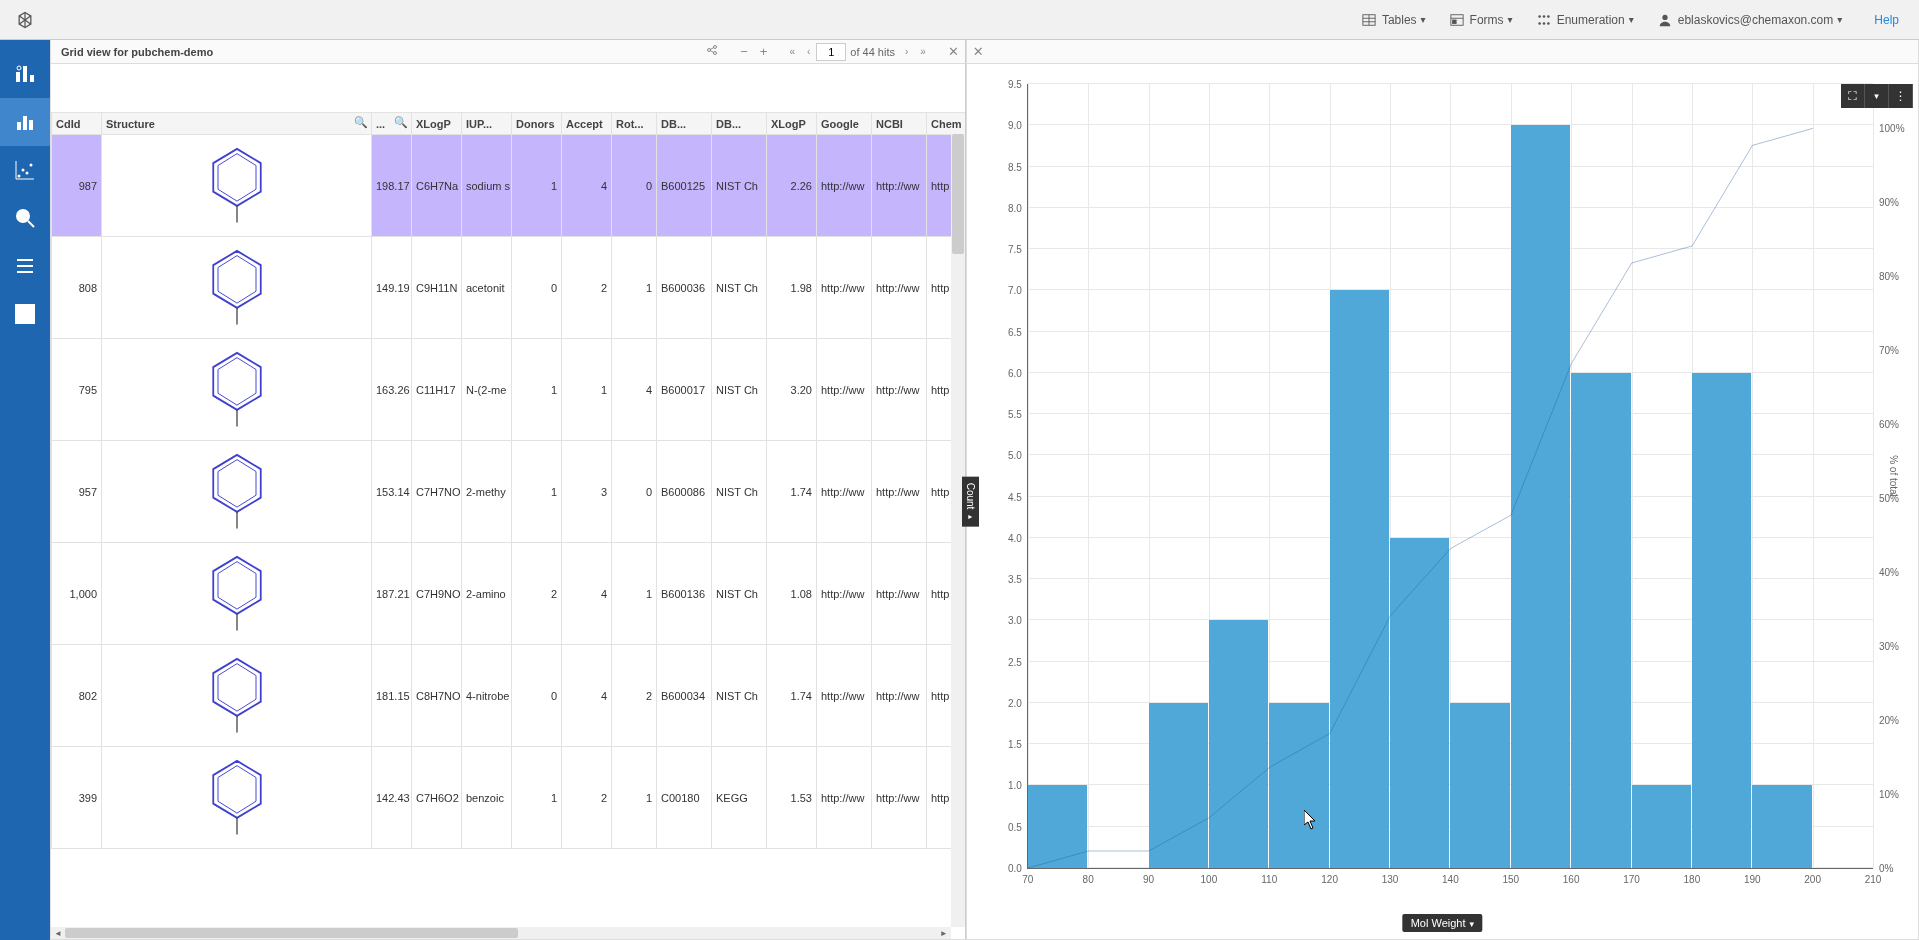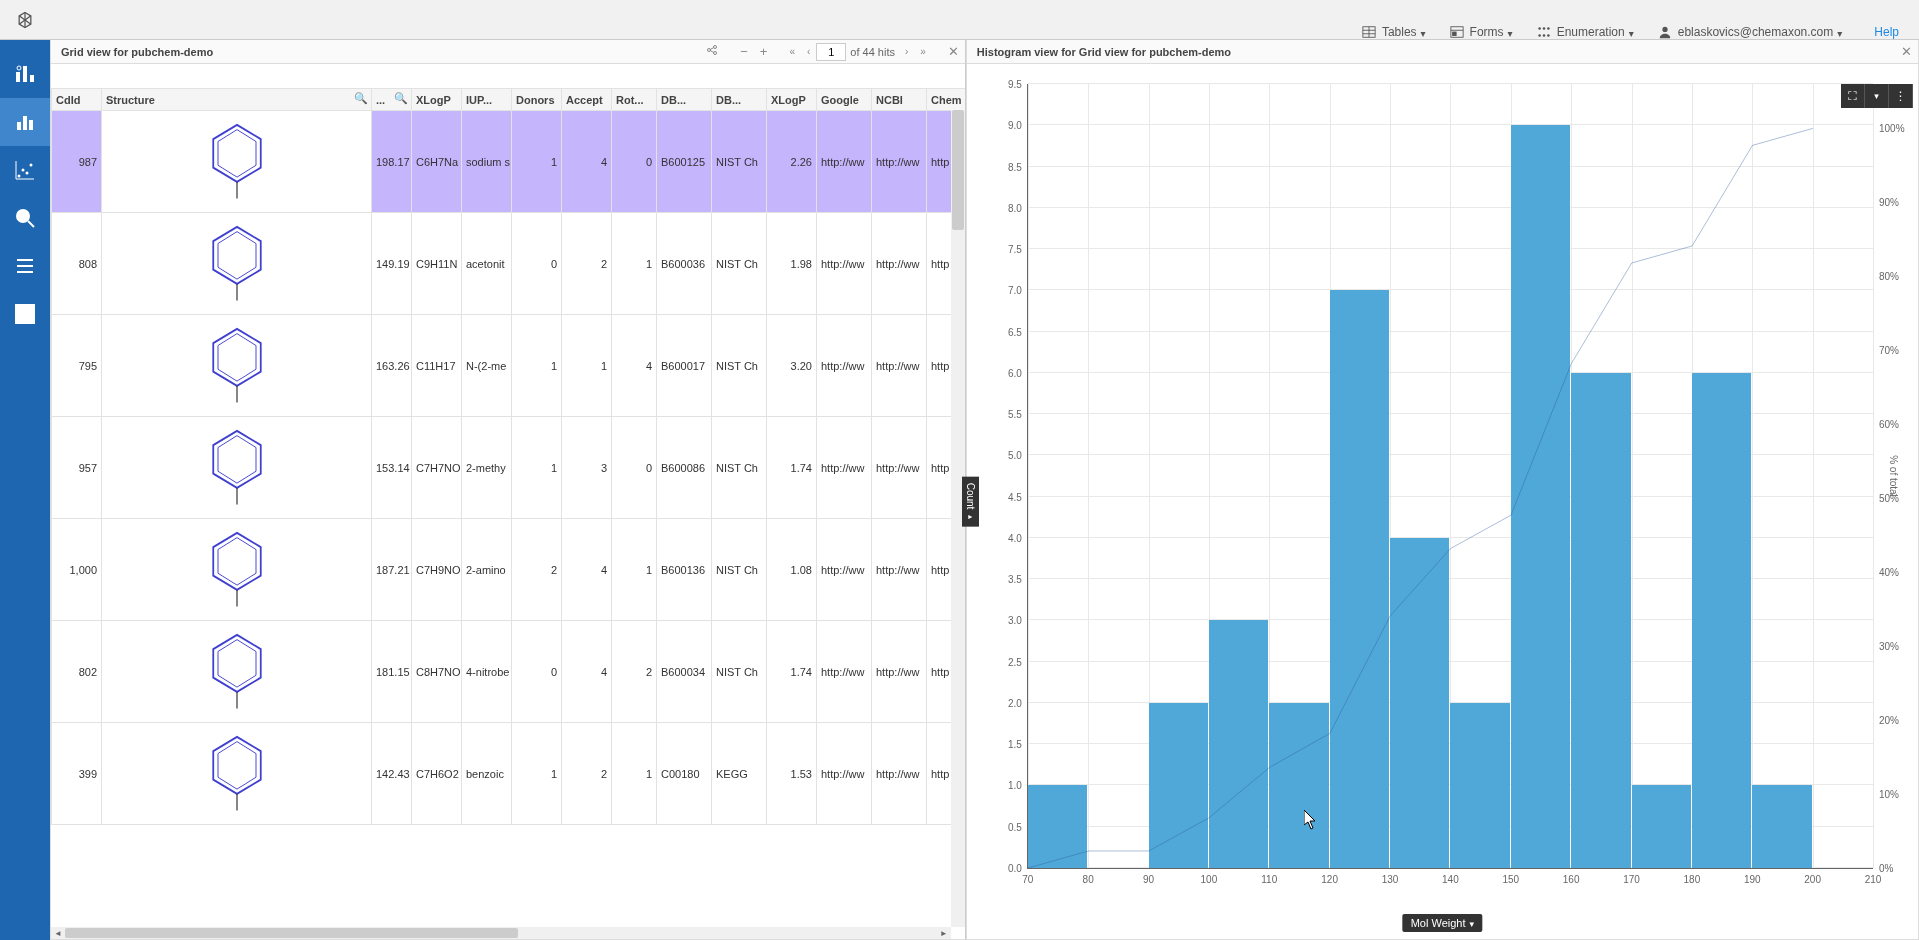"Tables" .topbar .menu-item { align-items: flex-end -> center }
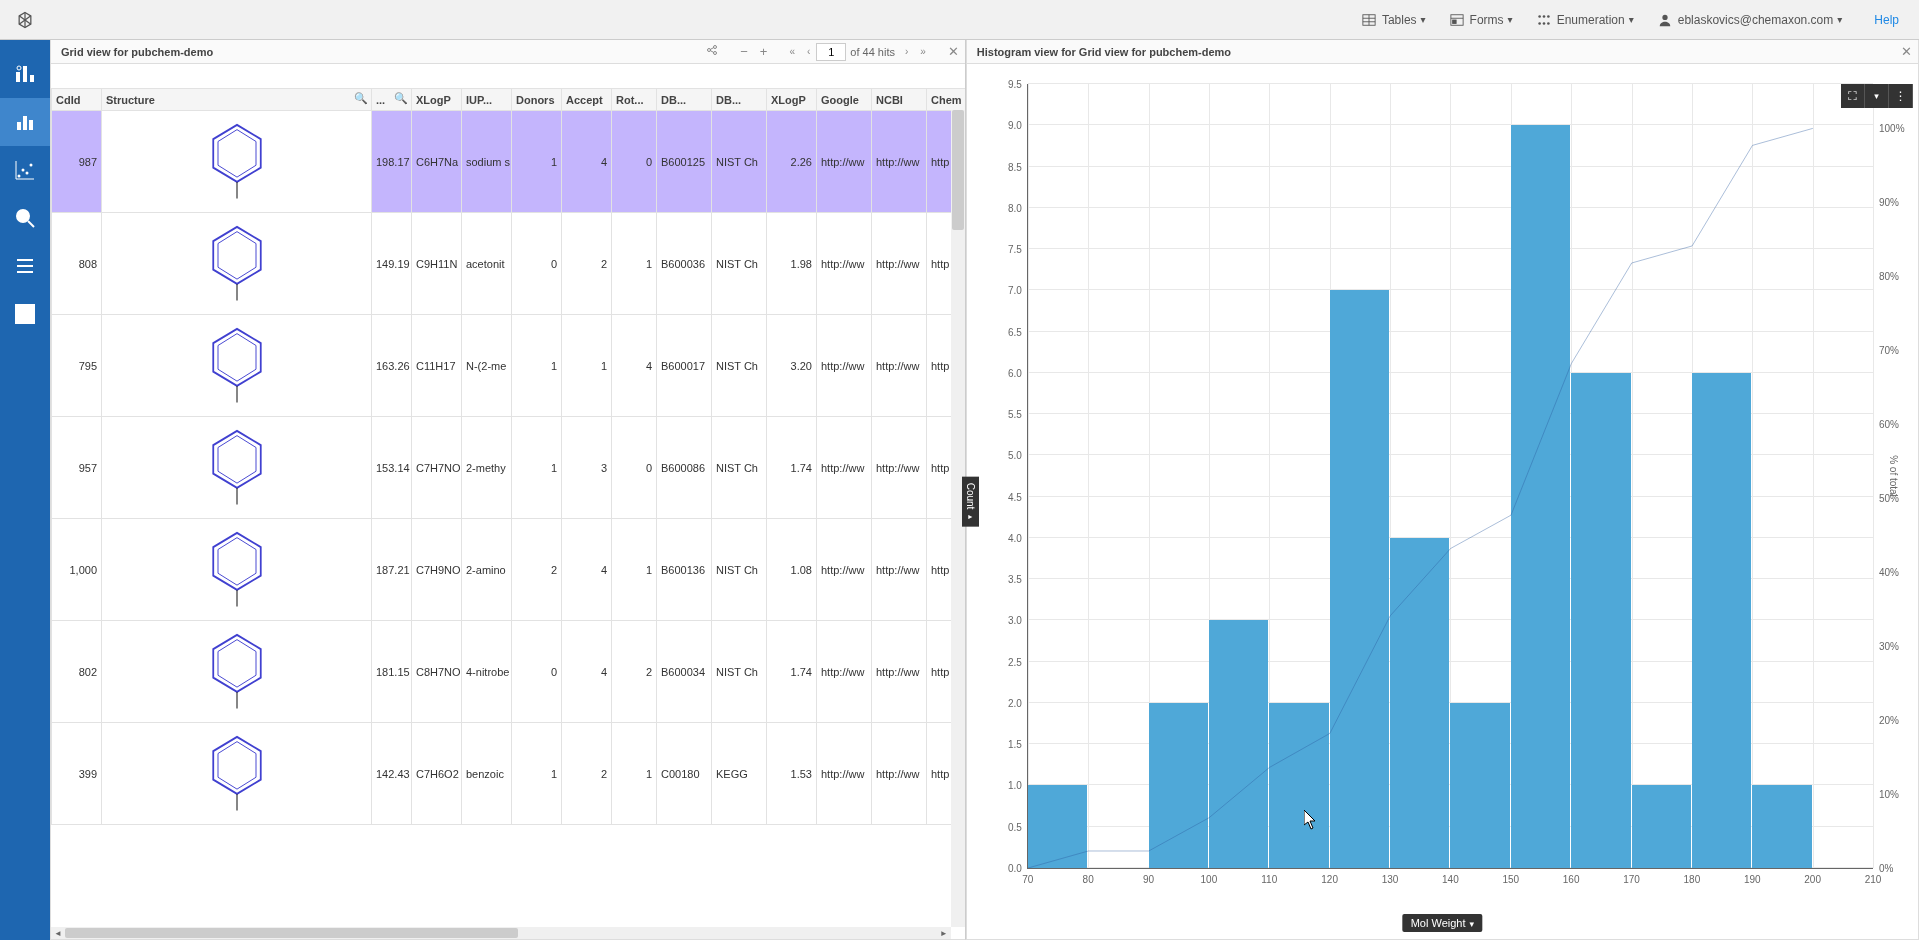"Histogram view for Grid view" span.title { html: <span>Histogram view for Grid view for pubchem-demo</span> -> none }
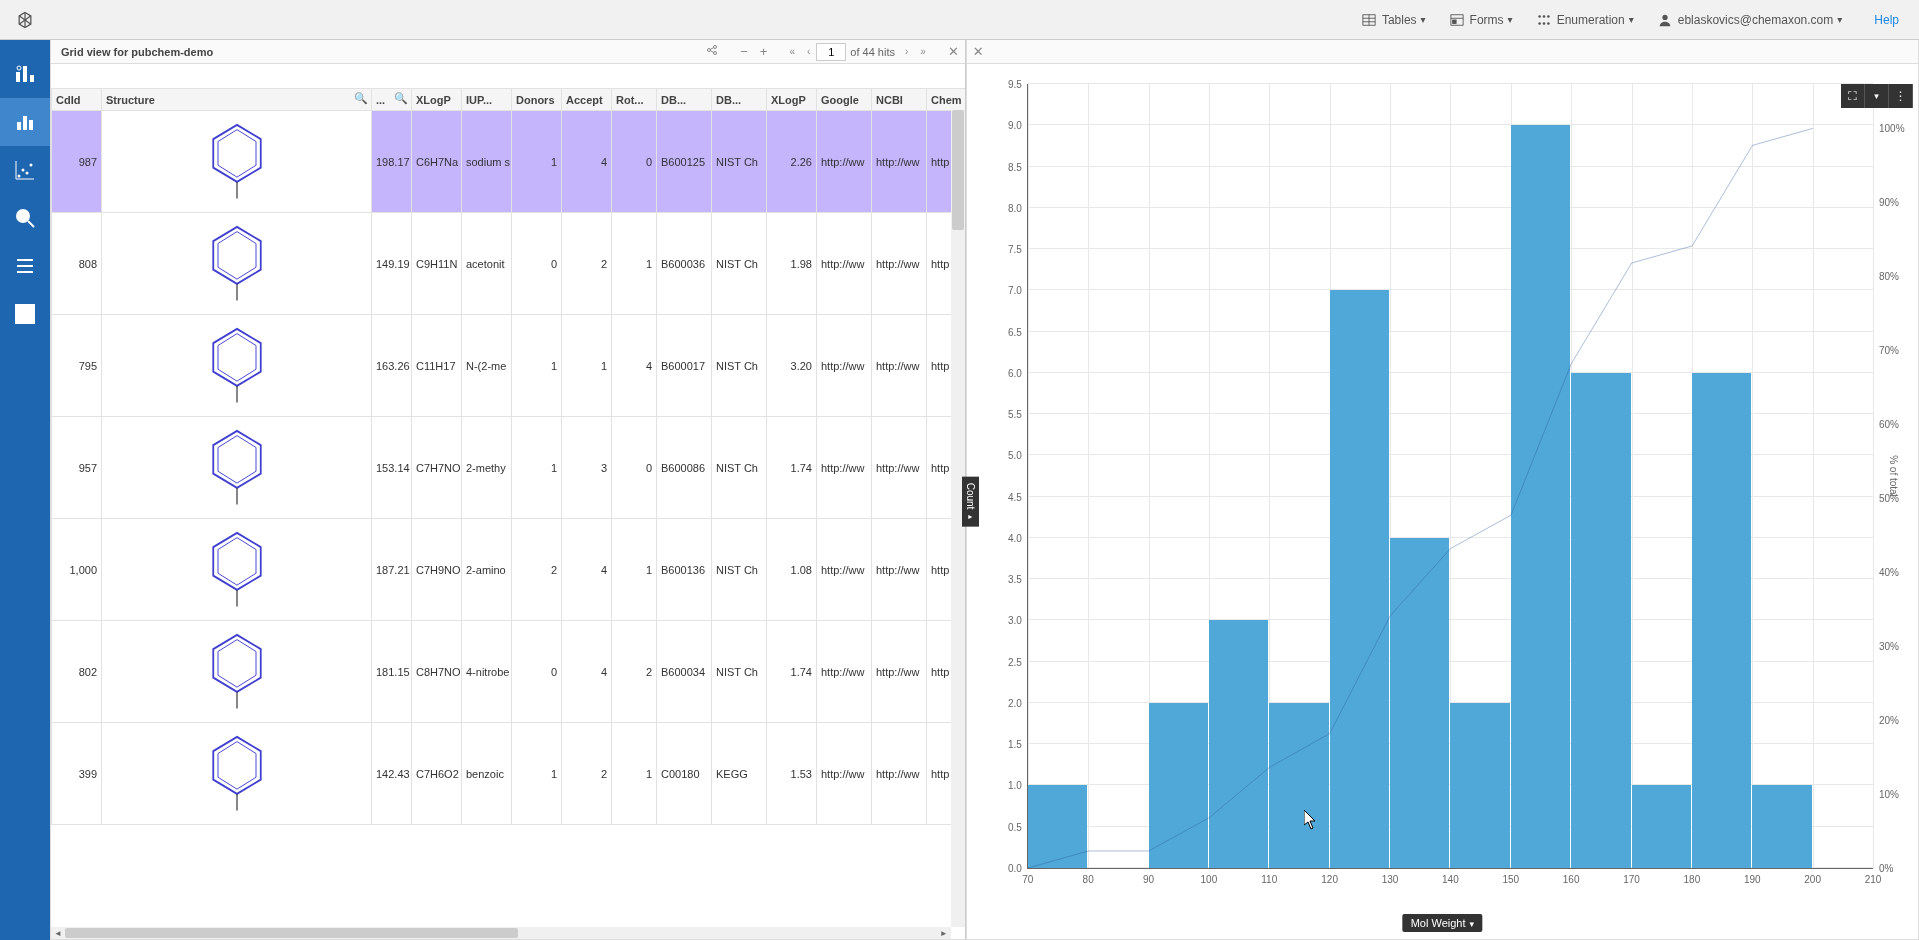"CdId" .grid-table { margin-top: none -> 24px }
